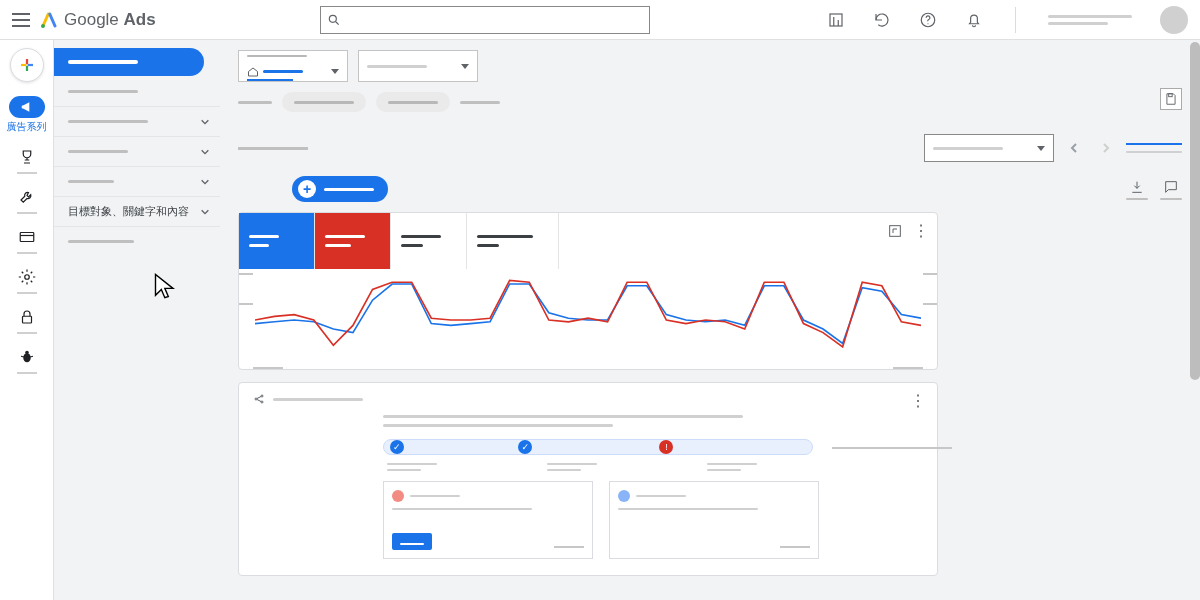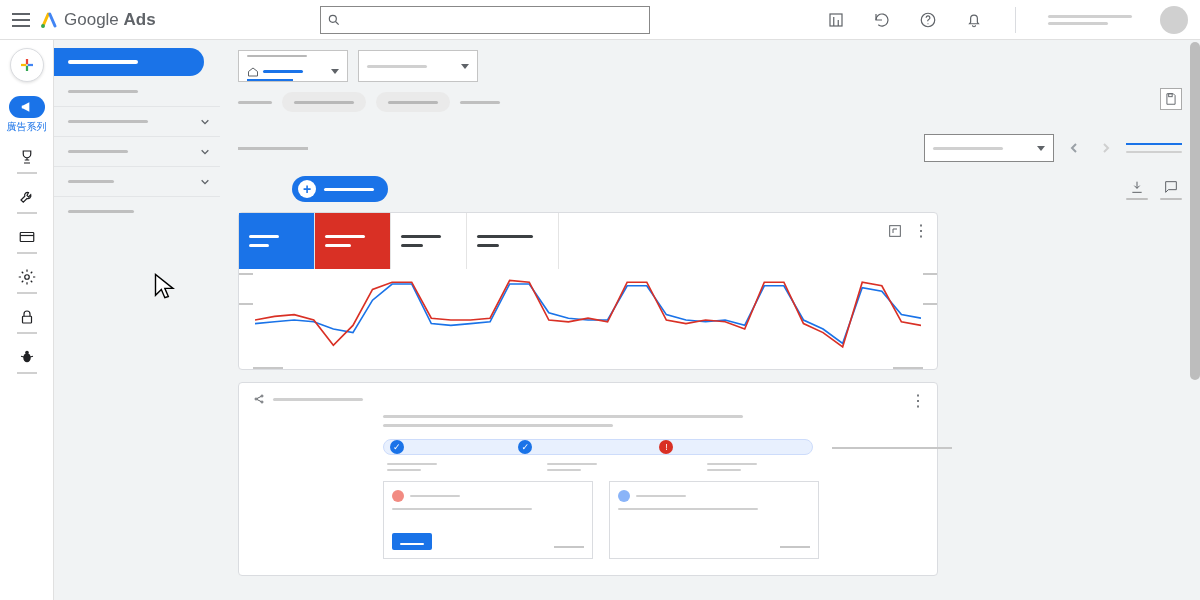"目標對象、關鍵字和內容" div.nav-row { html: none -> <div> <span>目標對象、關鍵字和內容</span> <svg> <polyline></polyline> </svg> </div> }
